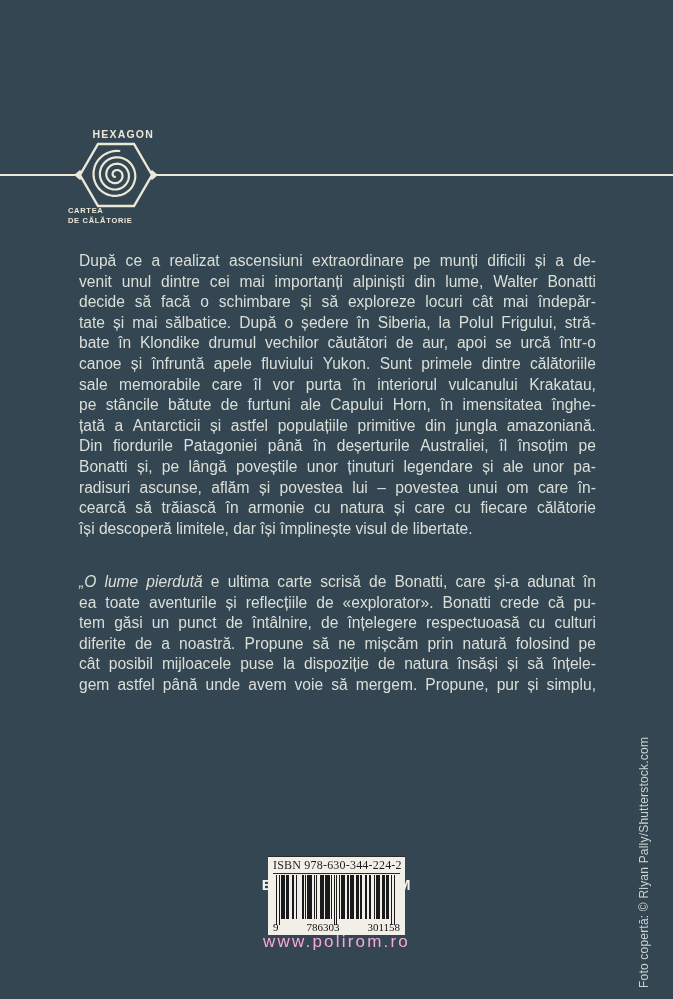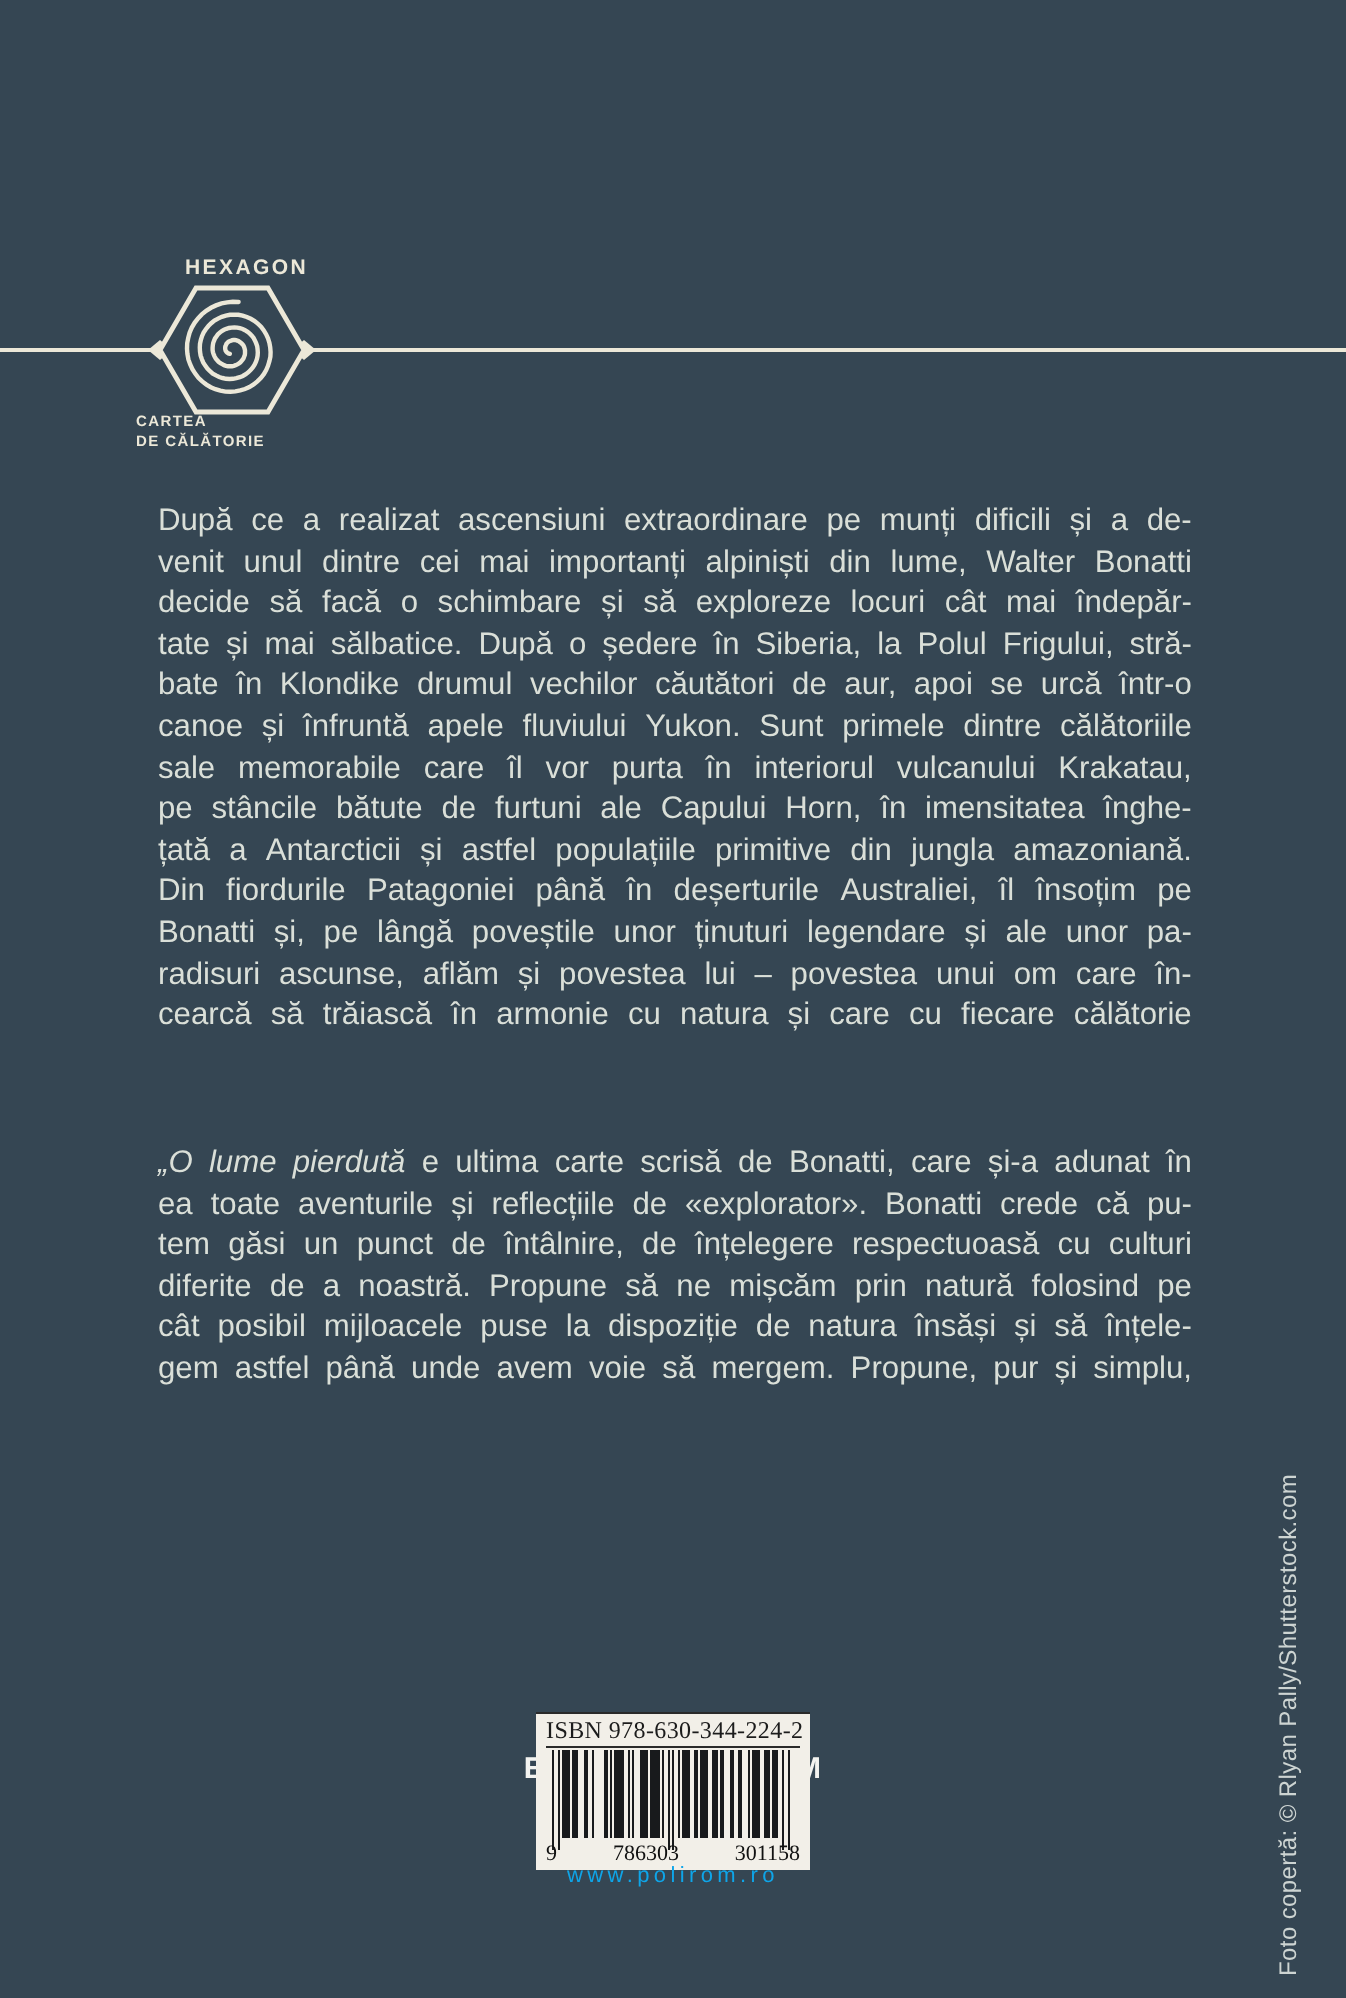"își descoperă limitele, dar își" div.tline { html: none -> <div><span>își </span><span>descoperă </span><span>limitele, </span><span>dar </span><span>își </span><span>împlinește </span><span>visul </span><span>de </span><span>libertate.</span></div> }
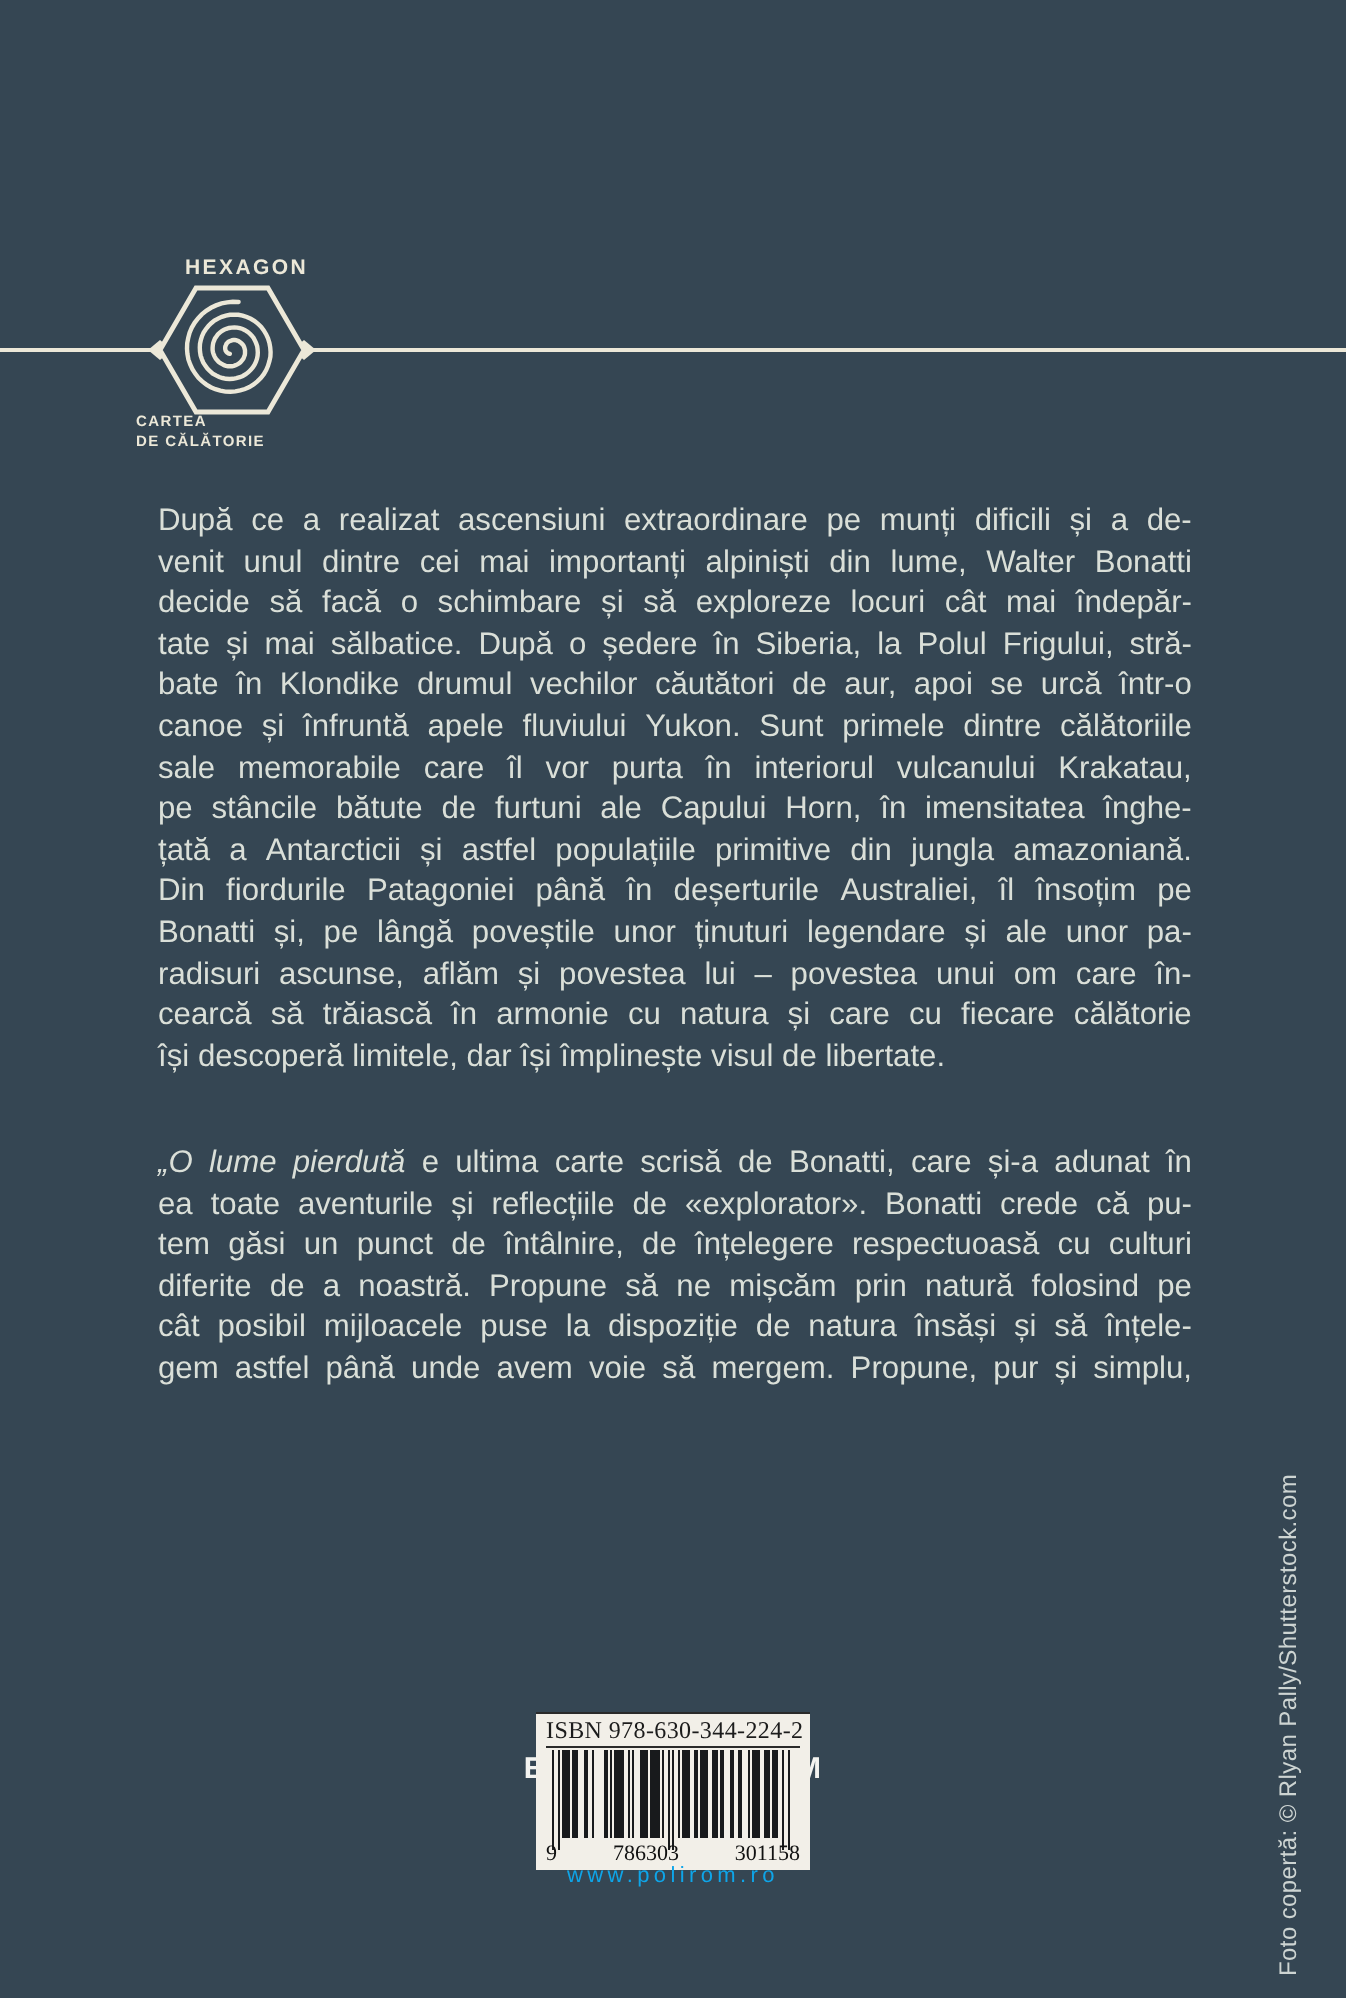"www.polirom.ro" .website { color: #0ea5e9 -> #f9a8d4; font-size: 11px -> 17px }
